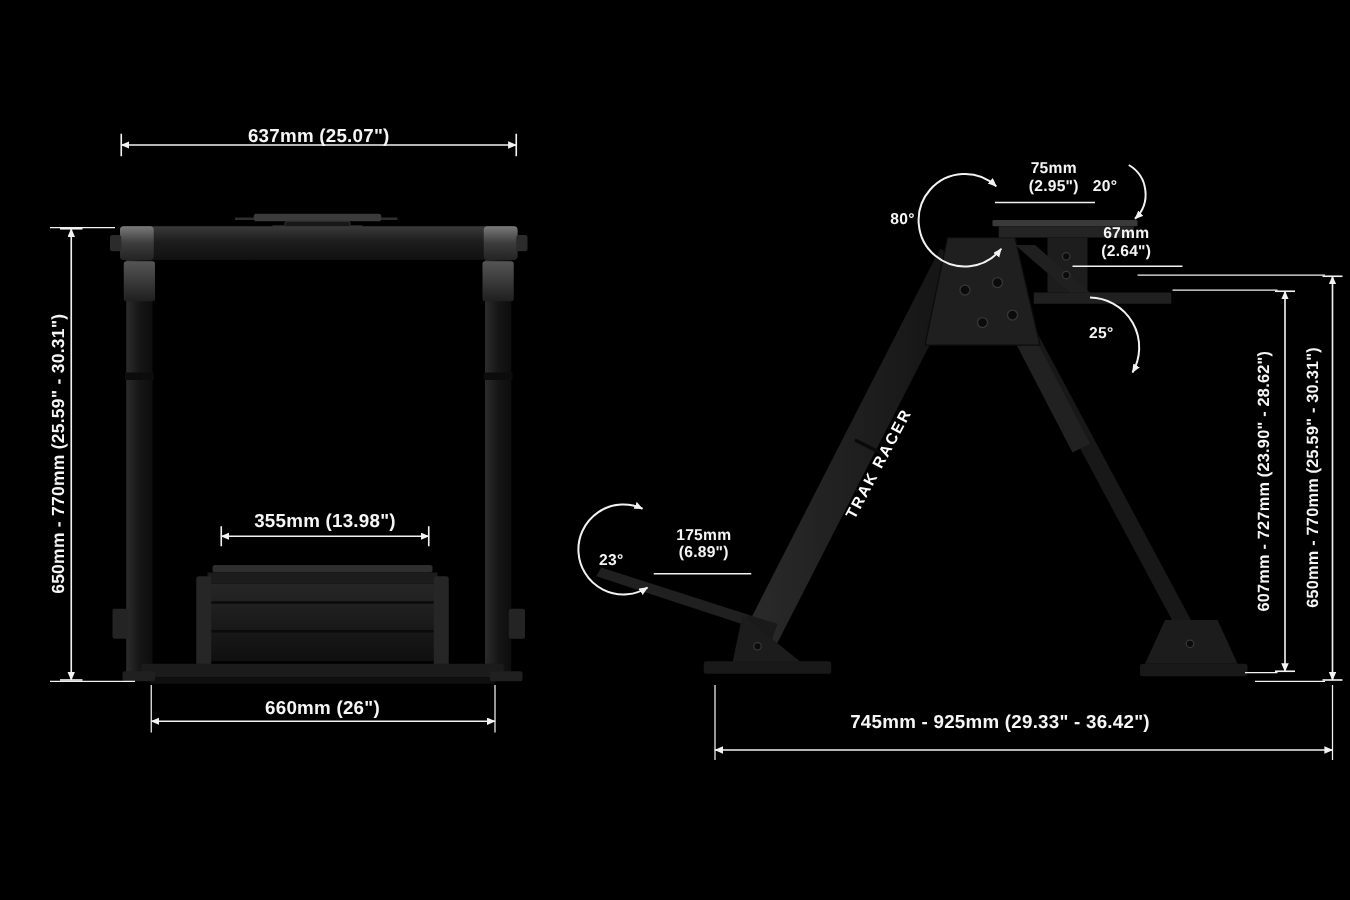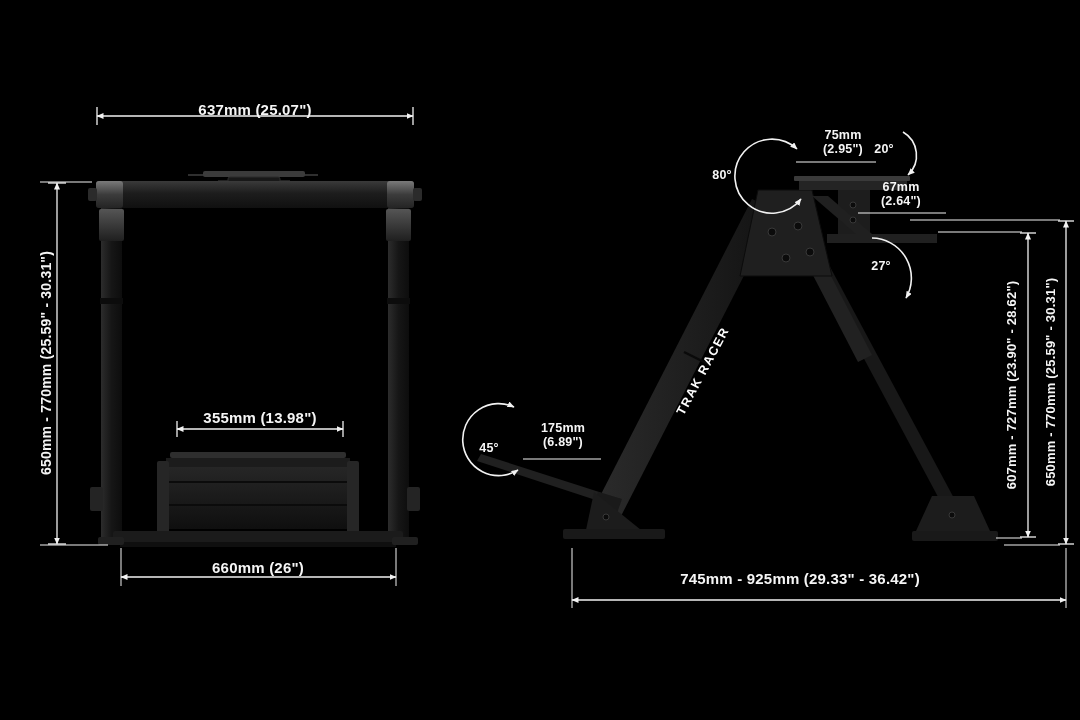"27°" div.dim-label { text: 27 -> 25 }
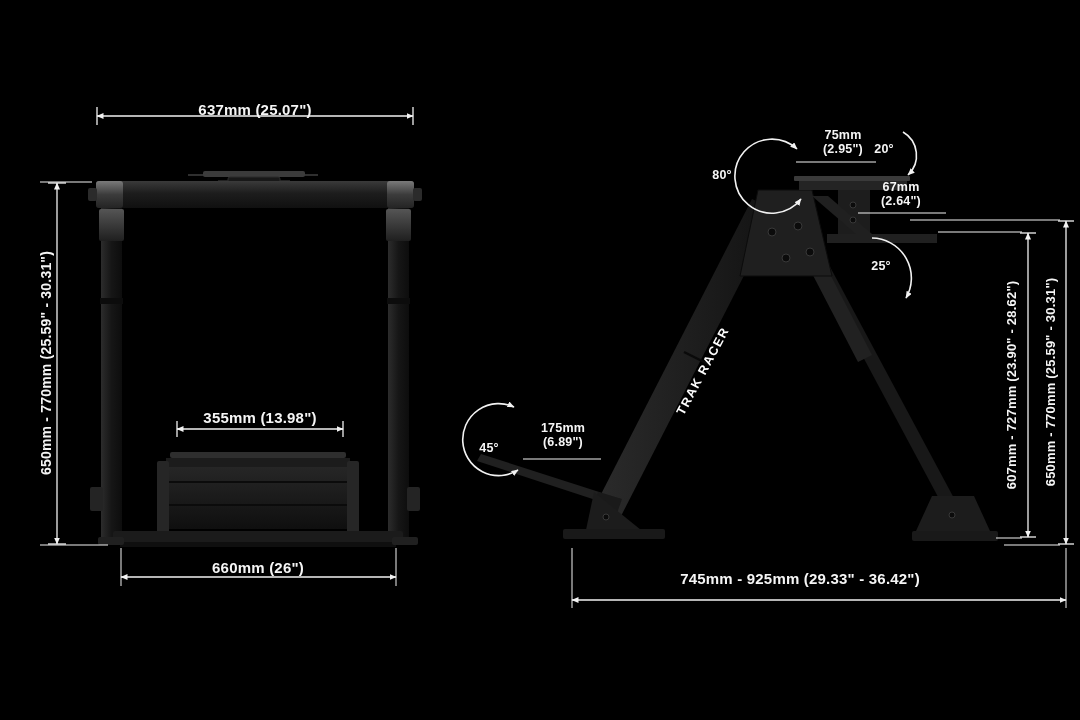"45°" div.dim-label { text: 45 -> 23 }
